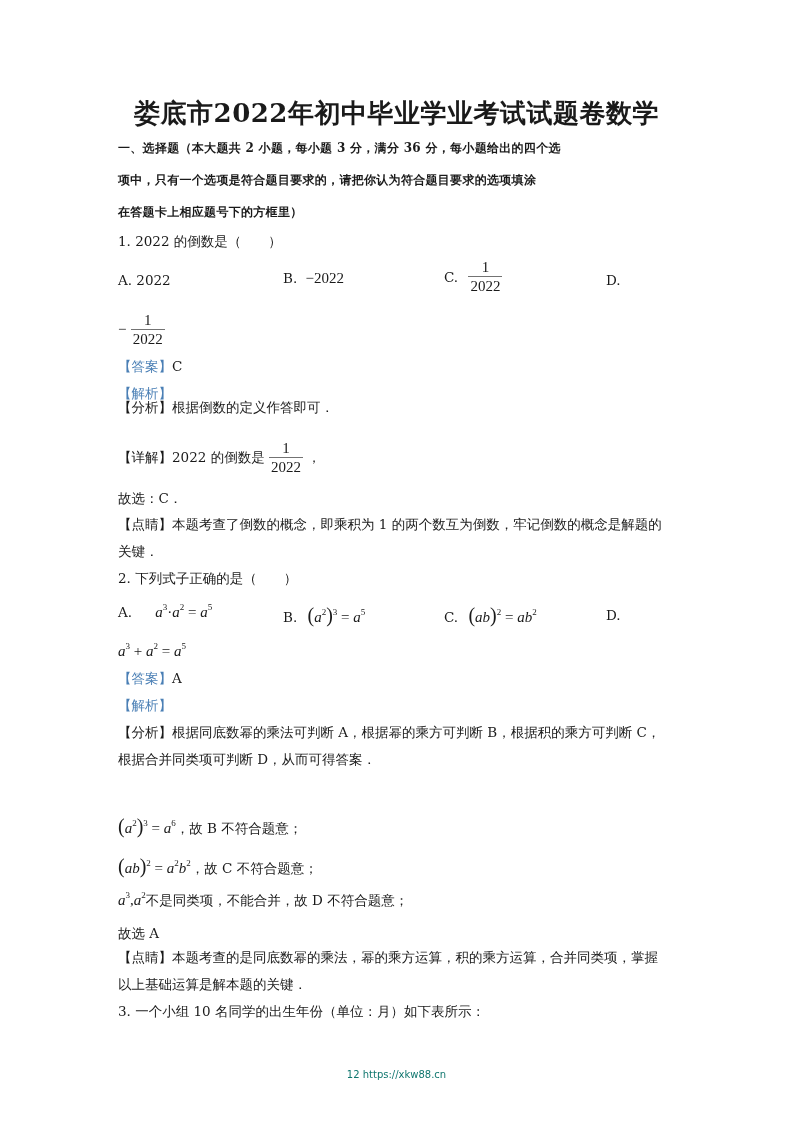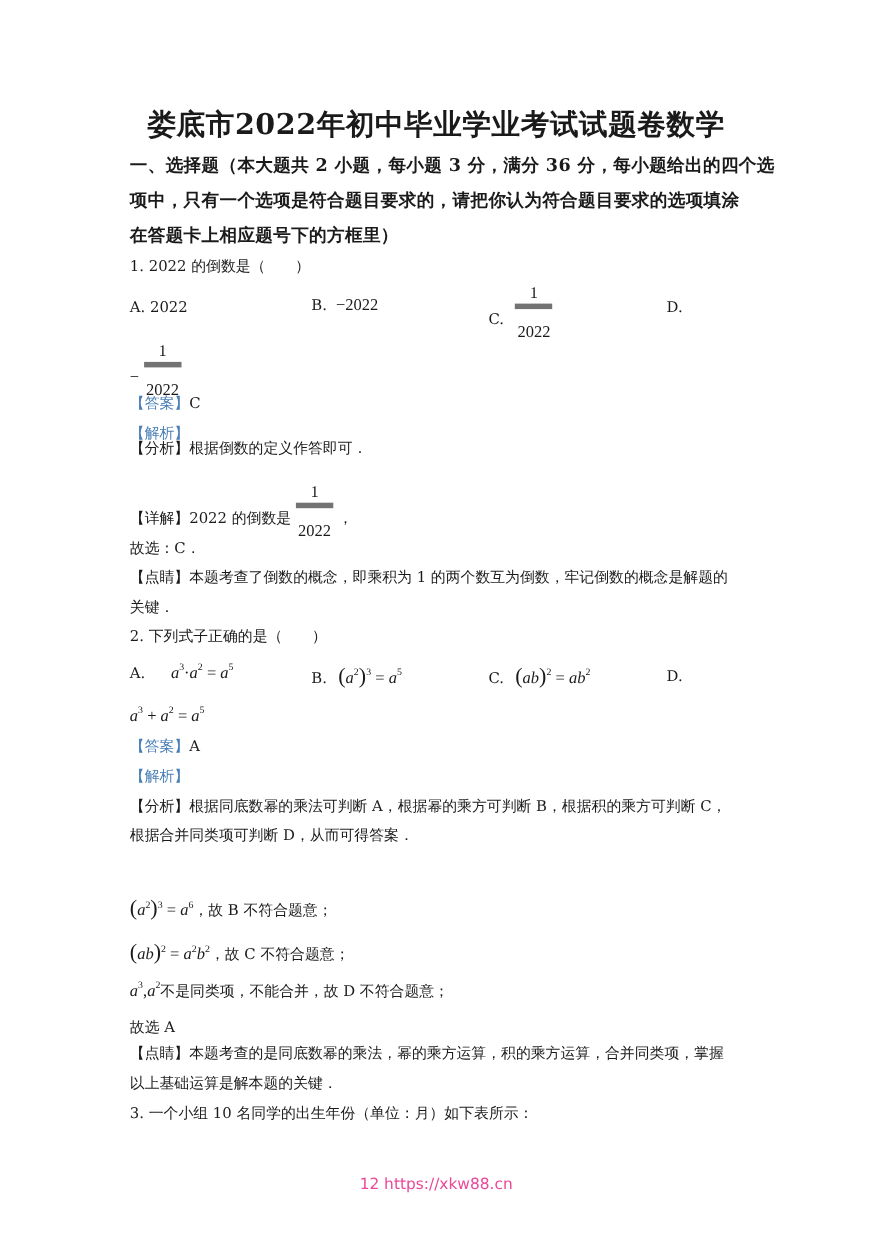"一、选择题（本大题共 2 小题，每小题 3 分，满分" .sec { font-size: 16px -> 12px }
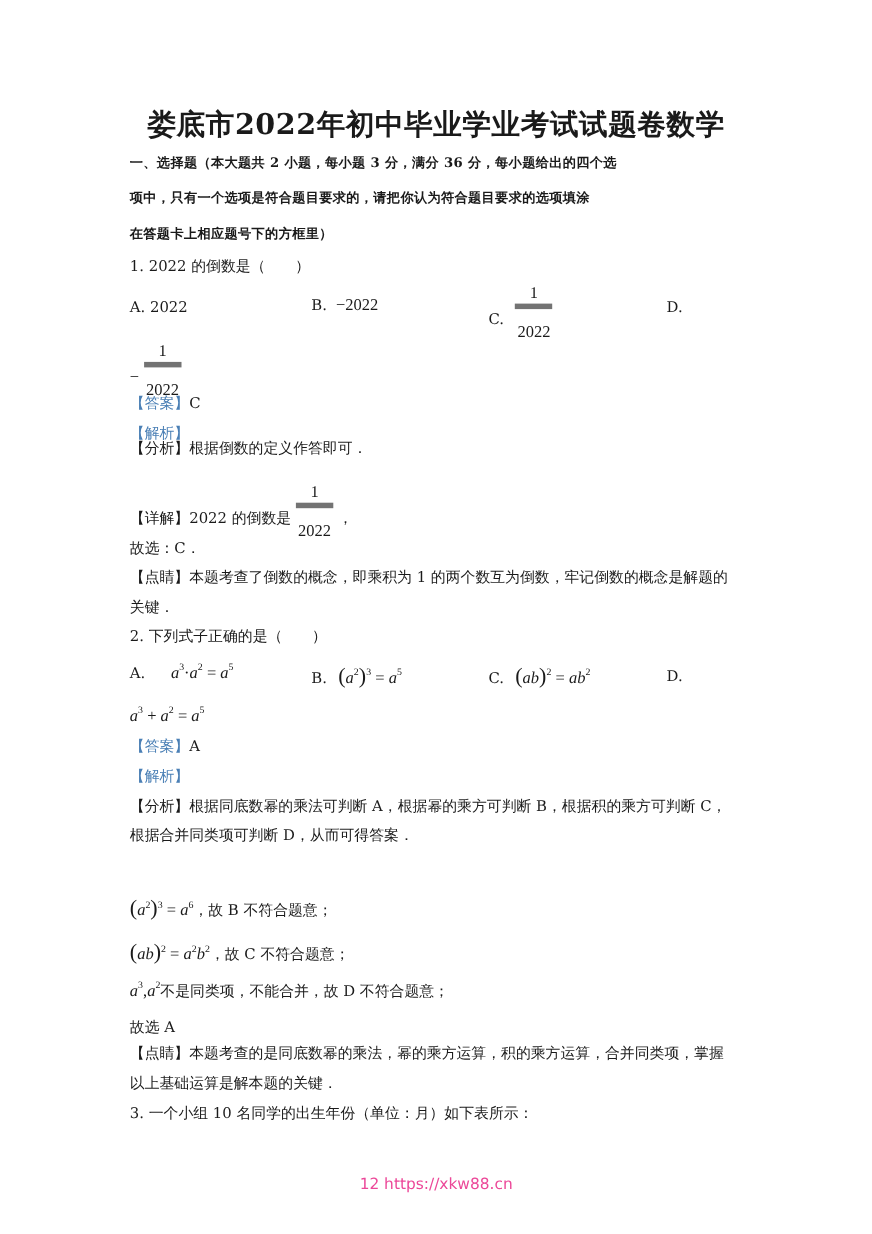"2022" .frac .den { border-top: 5px solid #737373 -> 1px solid #737373; padding: 12px 2px -> 0 2px }
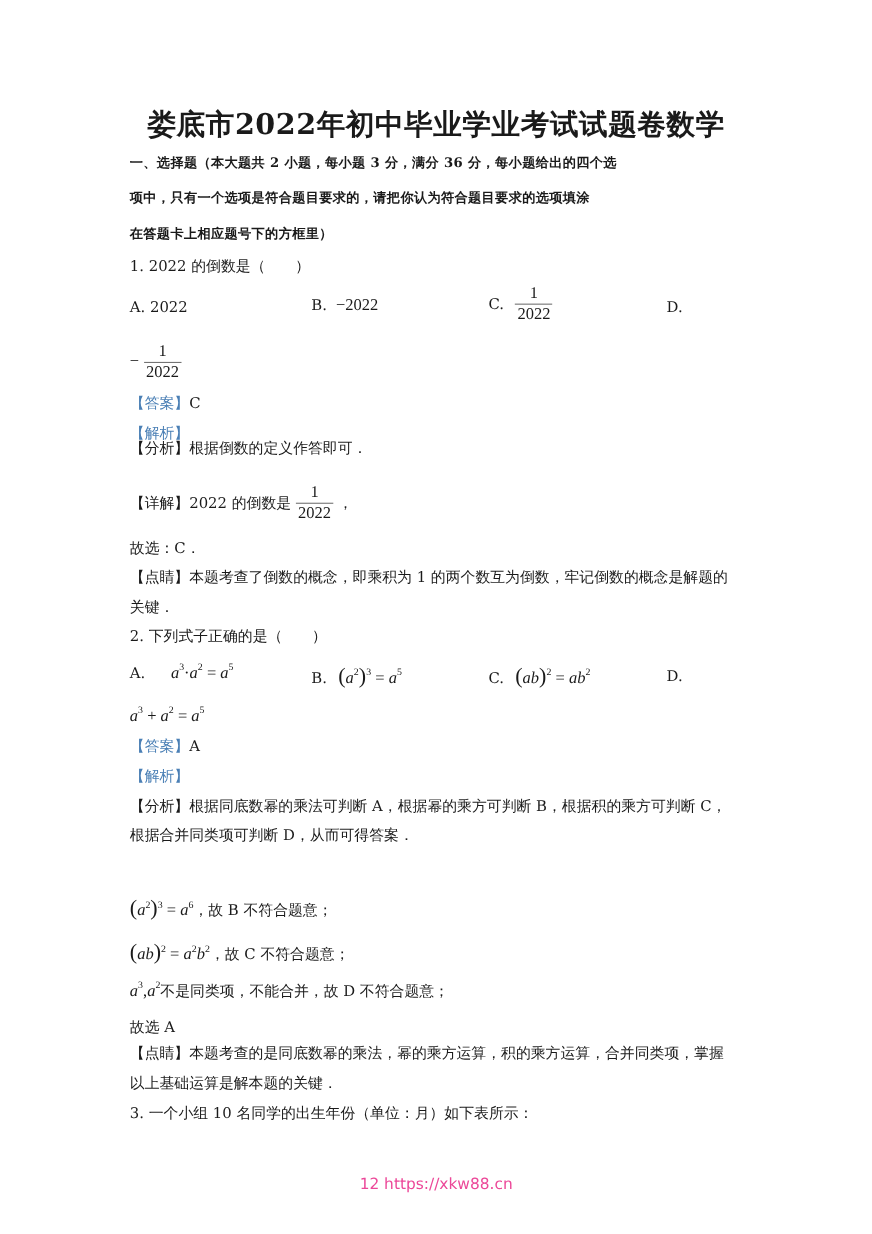"12 https://xkw88.cn" .footer { color: #ec4899 -> #0f766e; font-size: 14px -> 10px }
